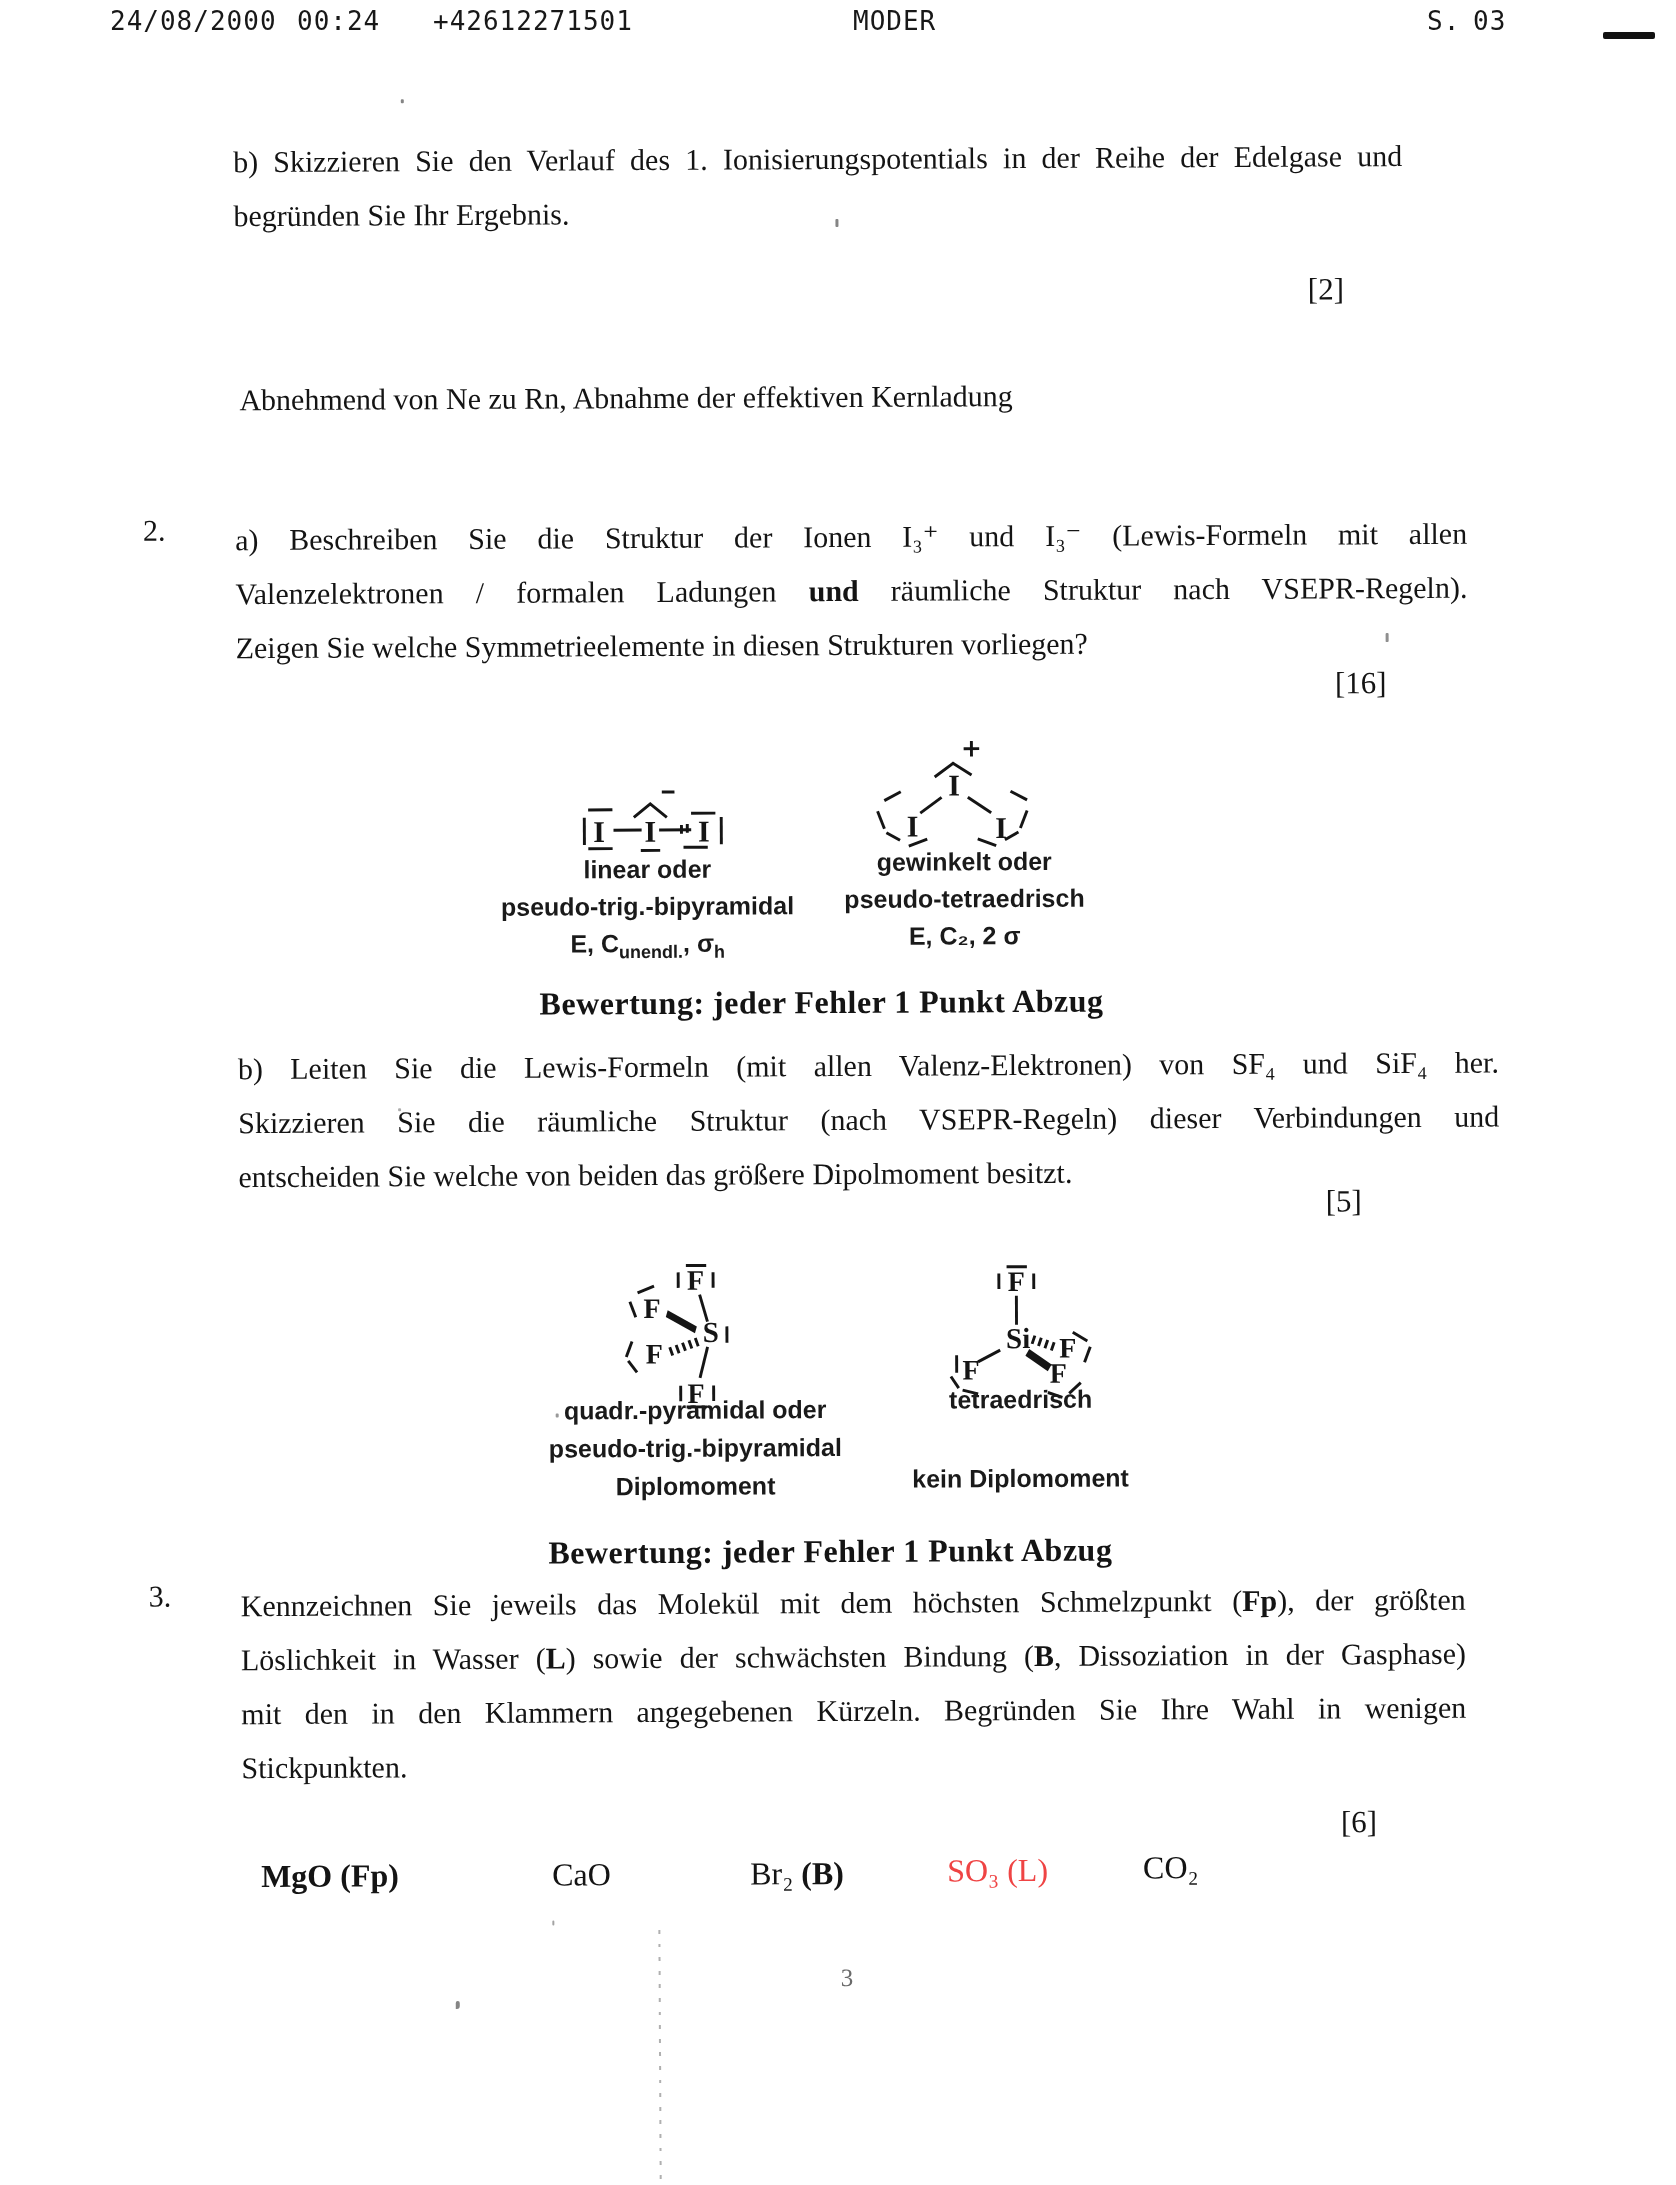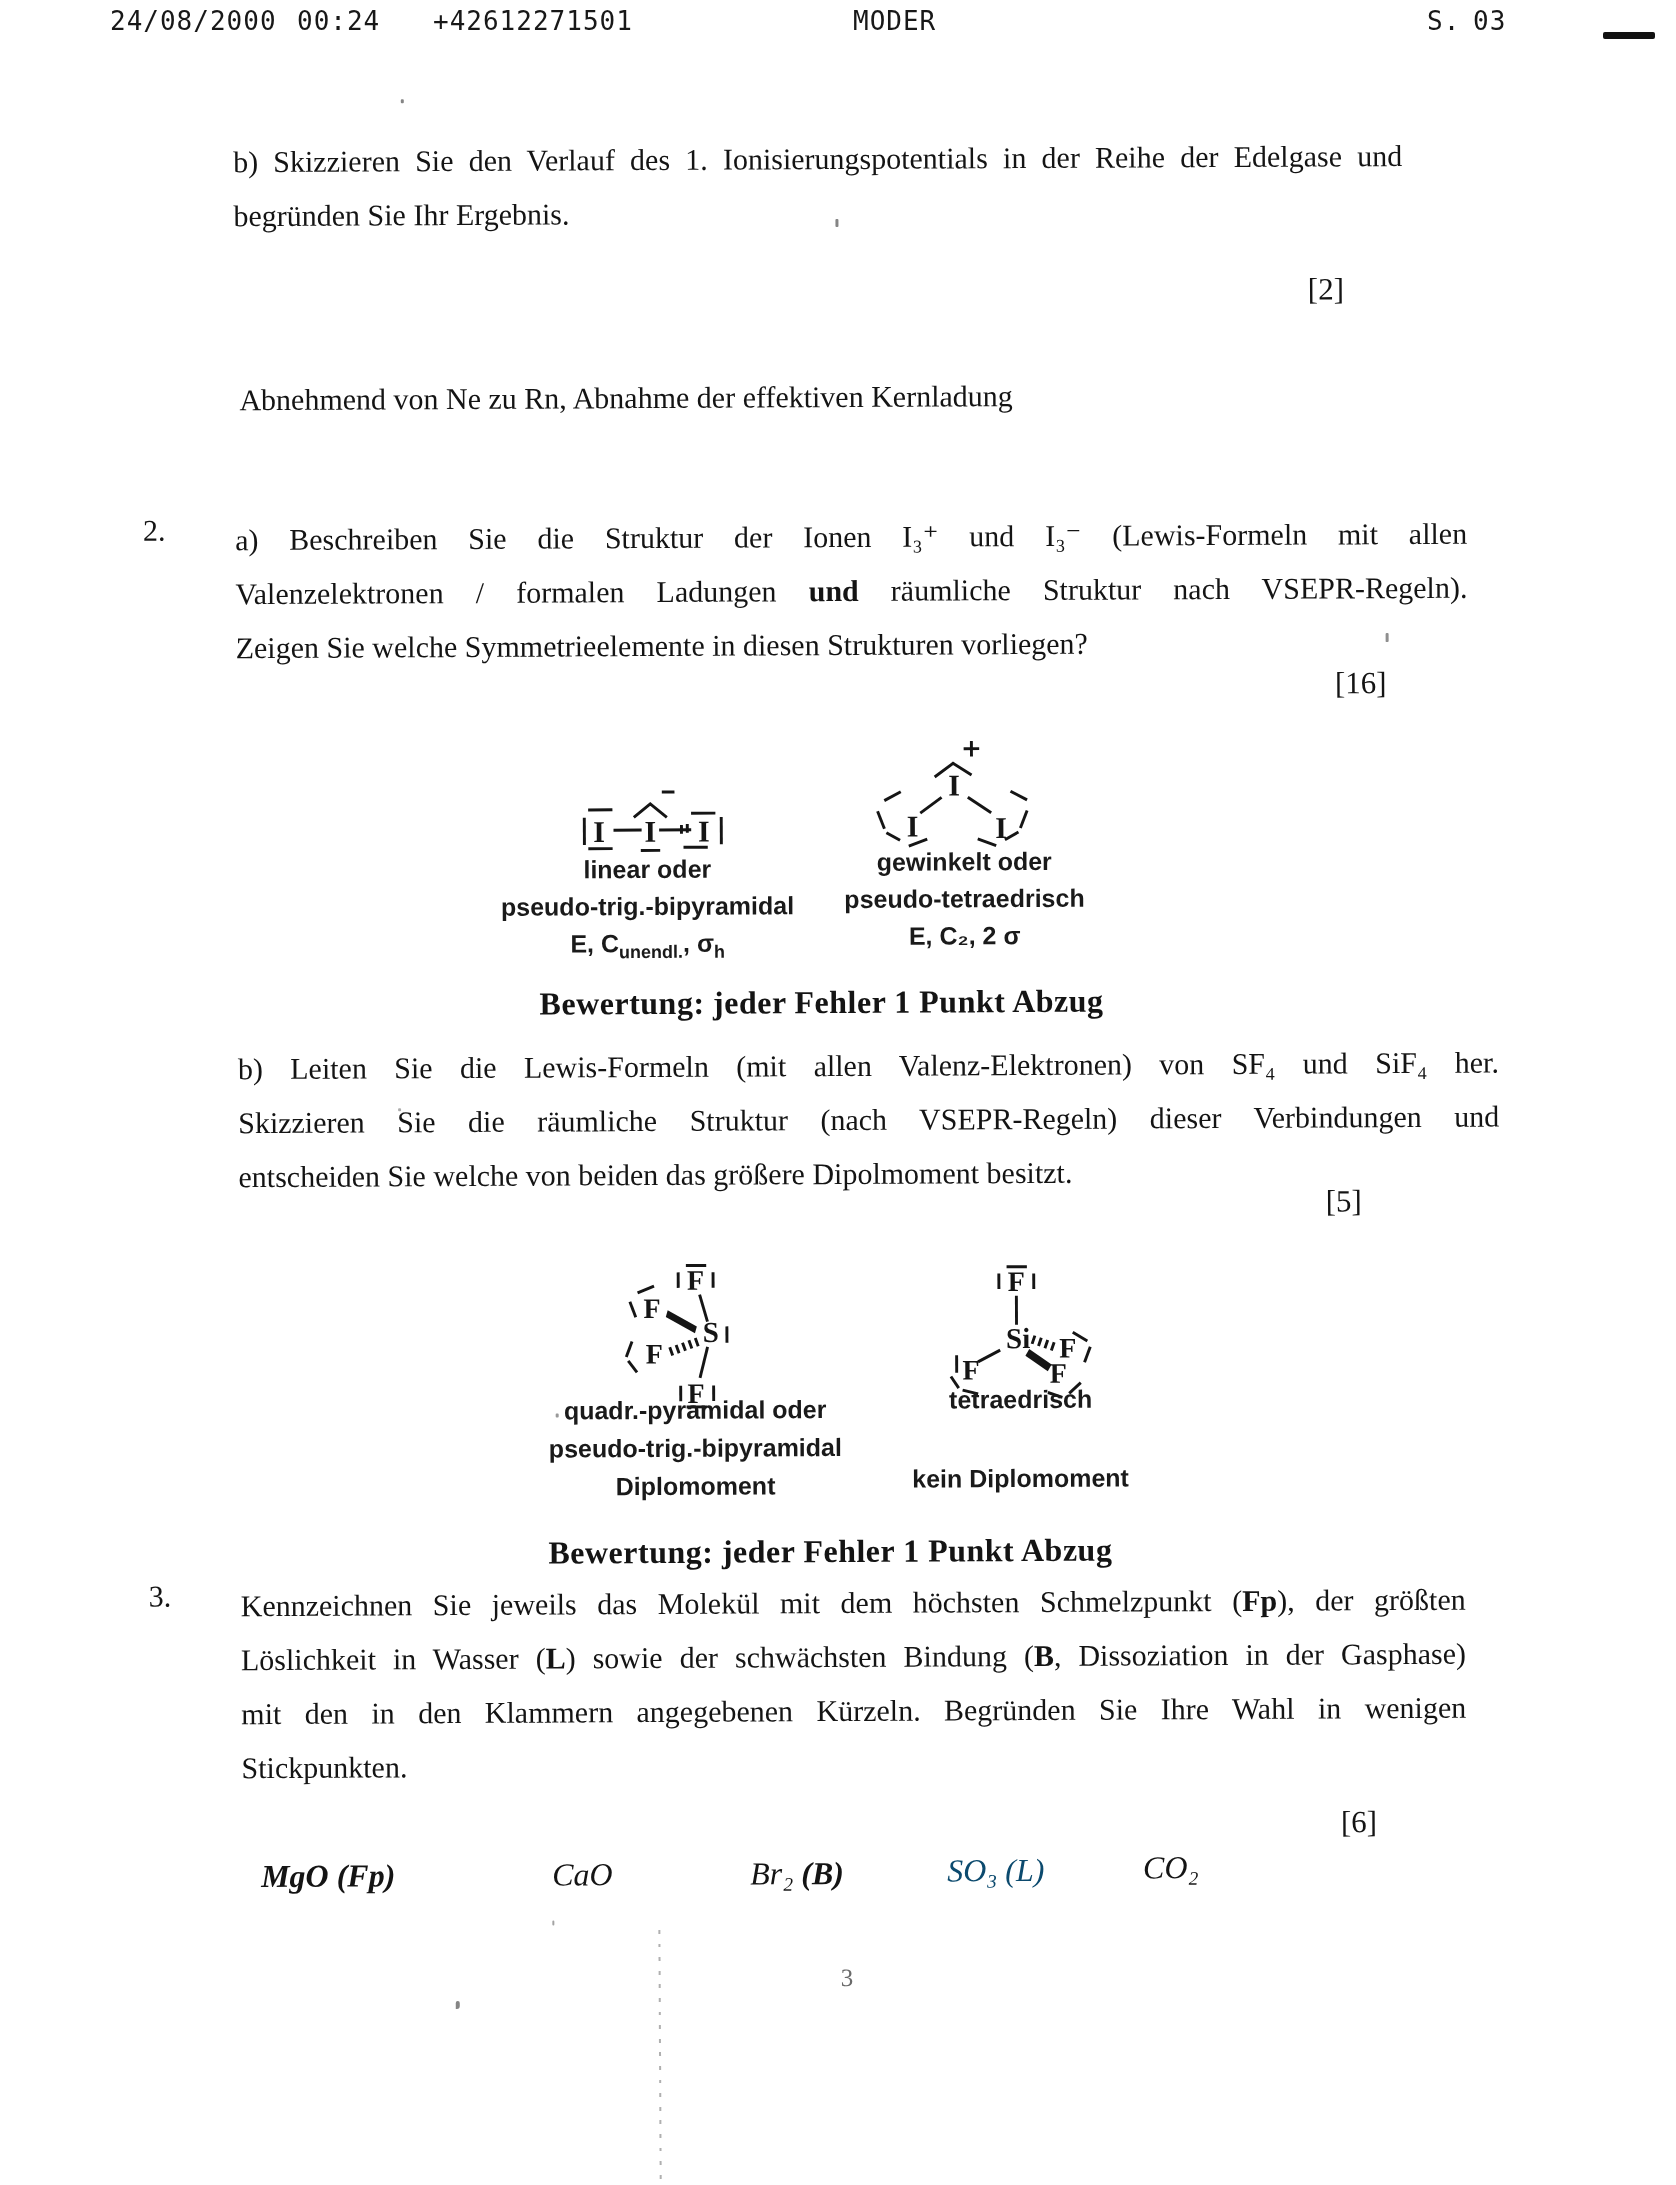"MgO (Fp)" .formula { font-style: italic -> none }
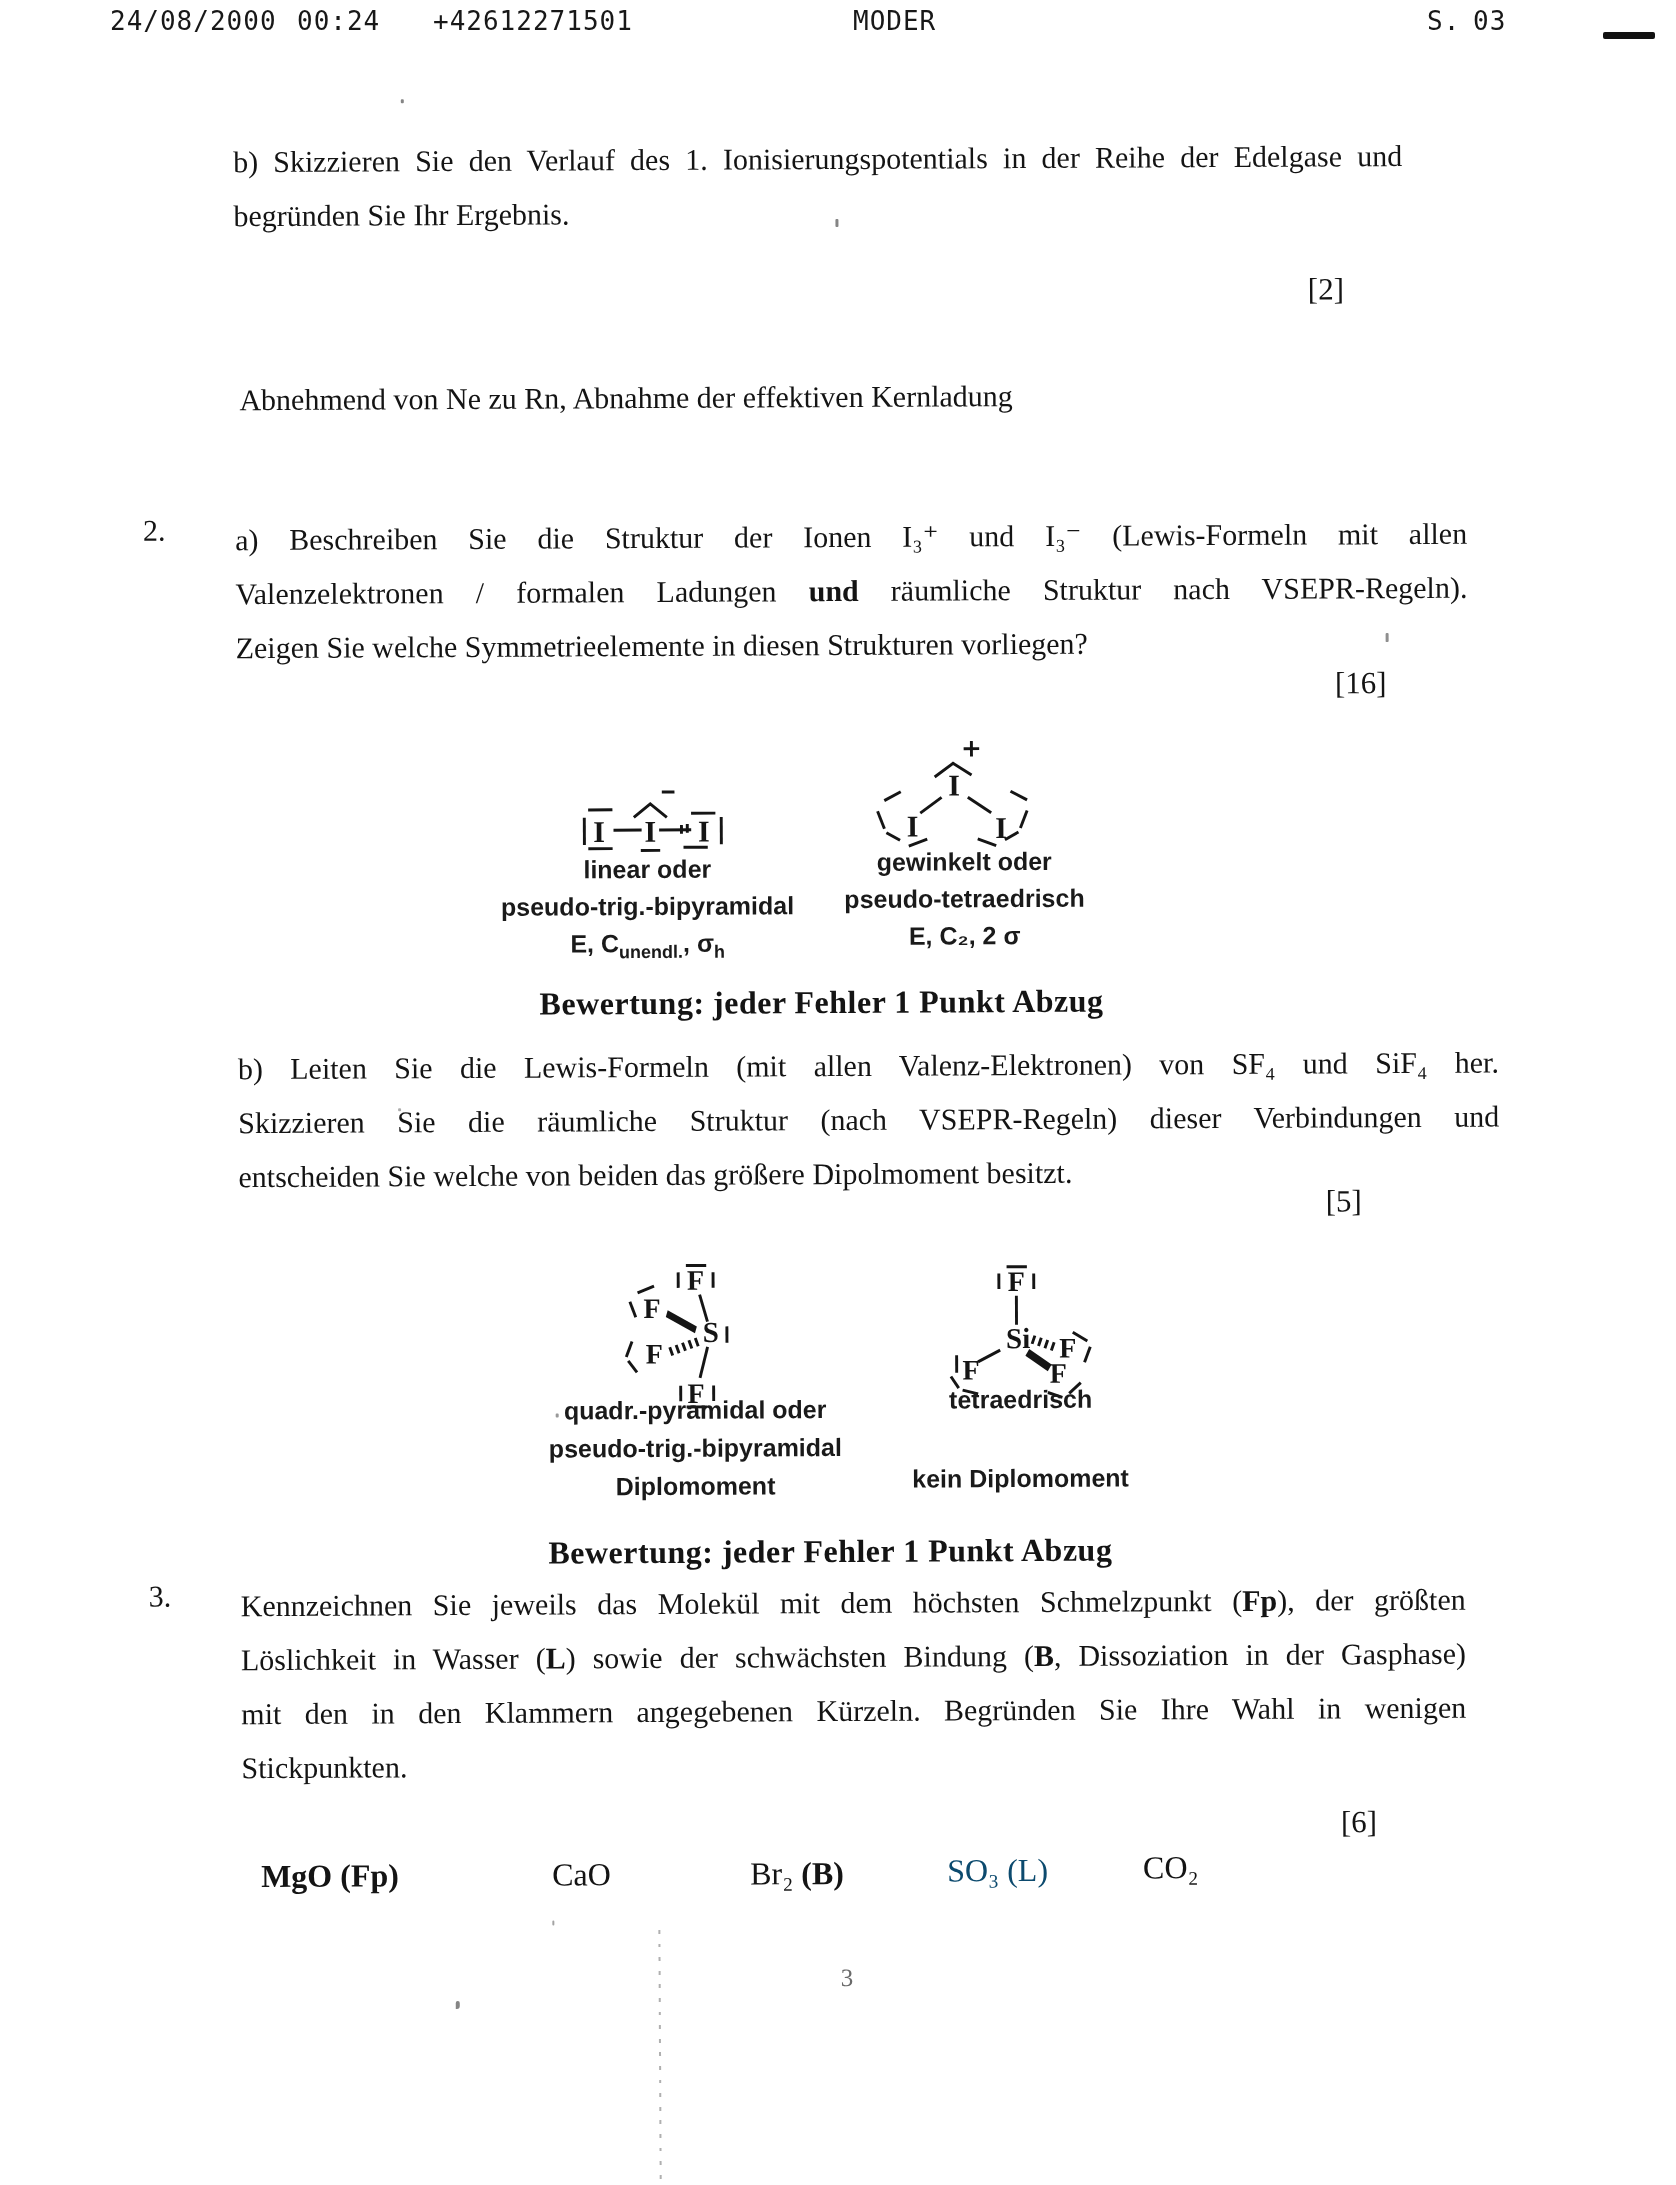"SO₃ (L)" .faint { color: #0c4a6e -> #ef4444 }
